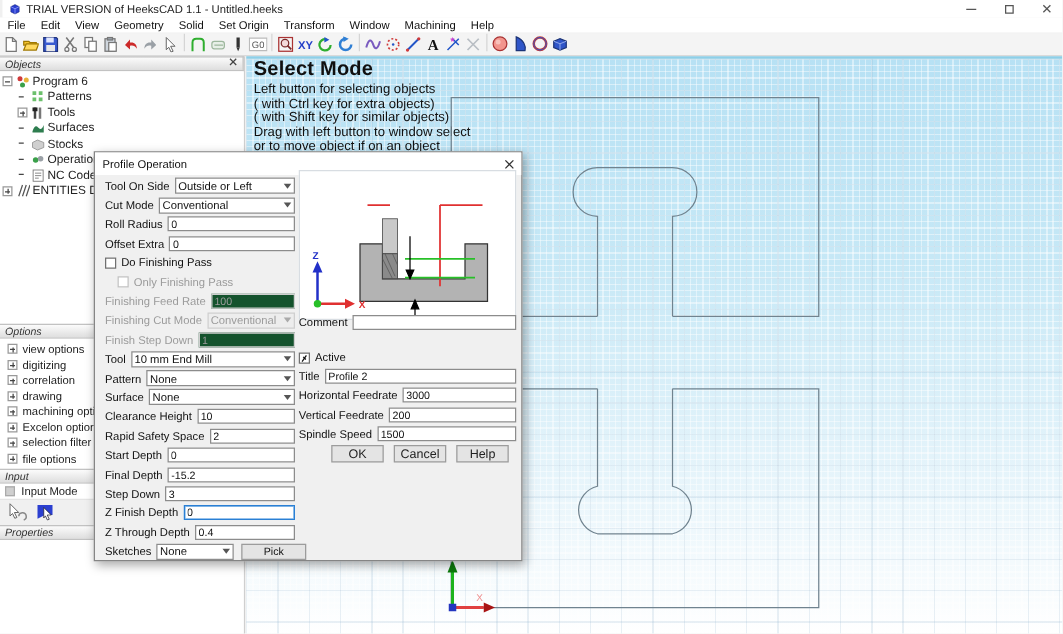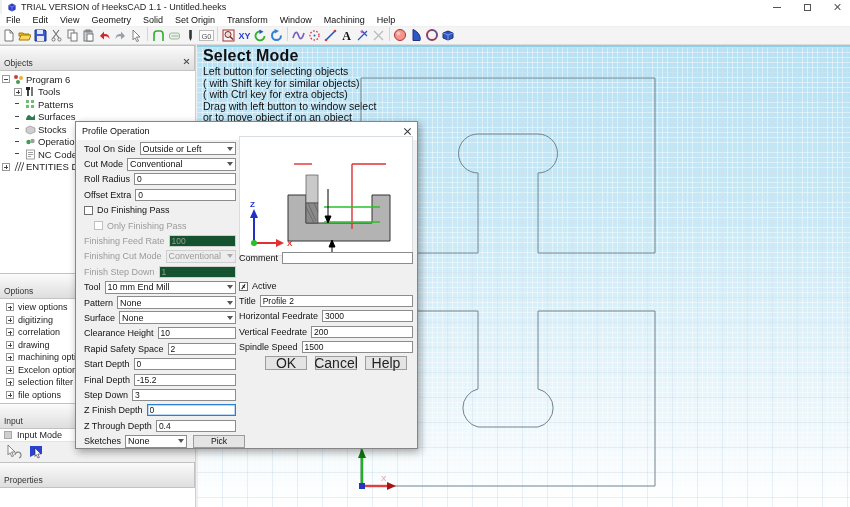"Objects" .sect-header { font-style: none -> italic; padding: 12px 4px -> 0 4px }
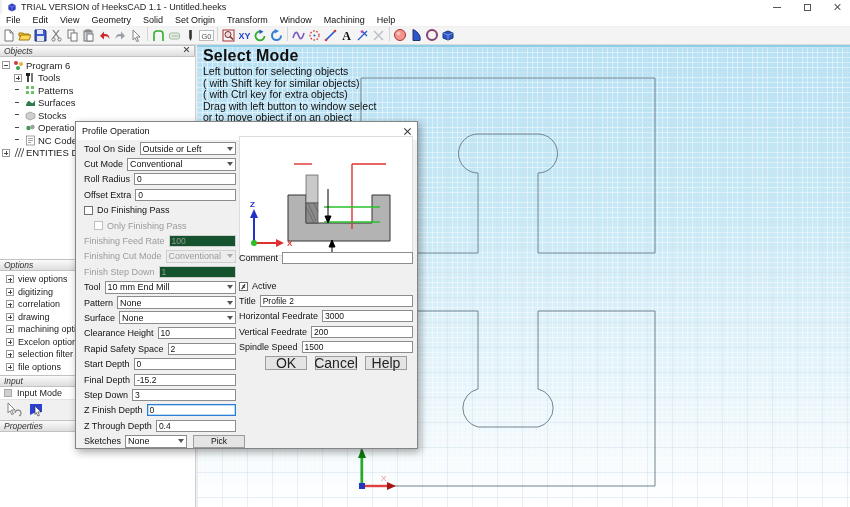"Tools" div.tree-row { order: before "Patterns" -> after "Patterns" }
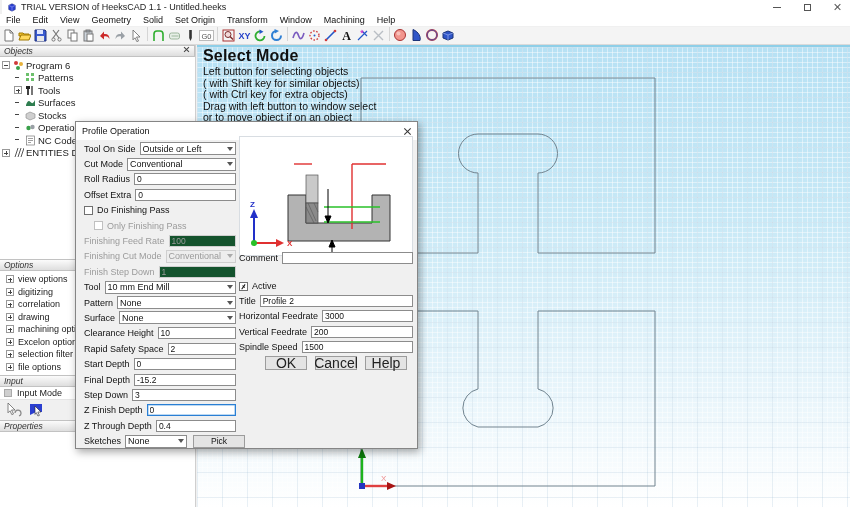"( with Shift key for" div { order: before "( with Ctrl key for" -> after "( with Ctrl key for" }
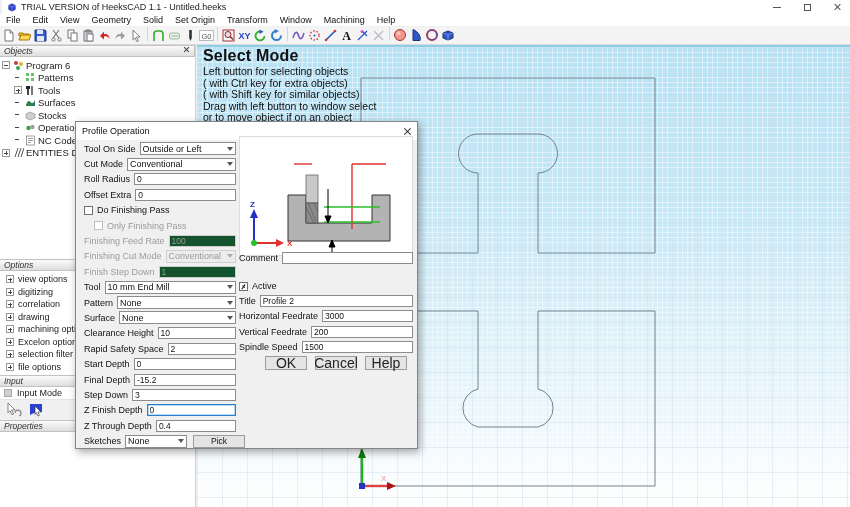"OK" .btn { font-size: 14px -> 10px }
